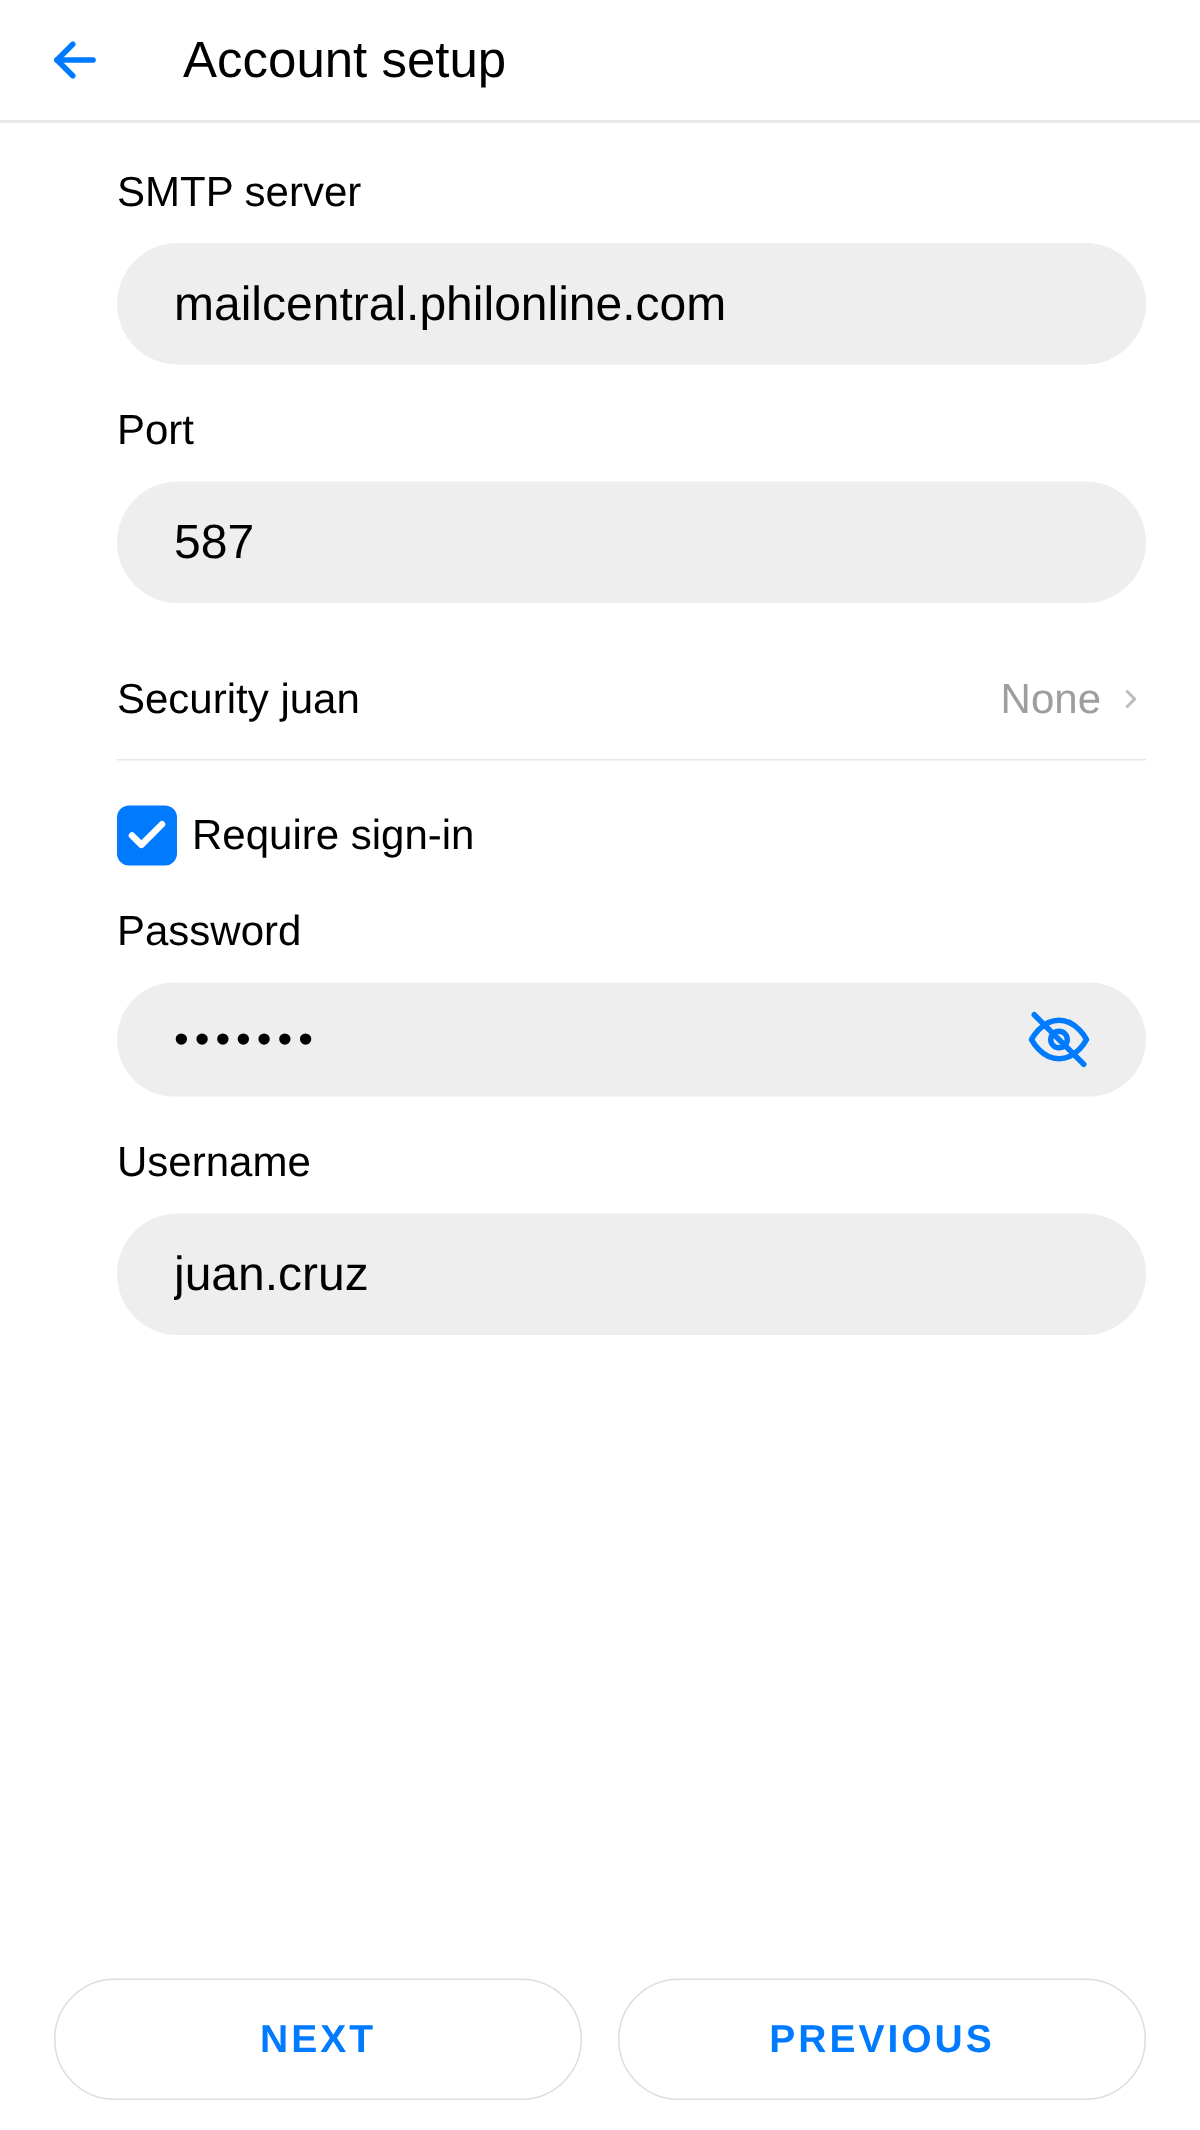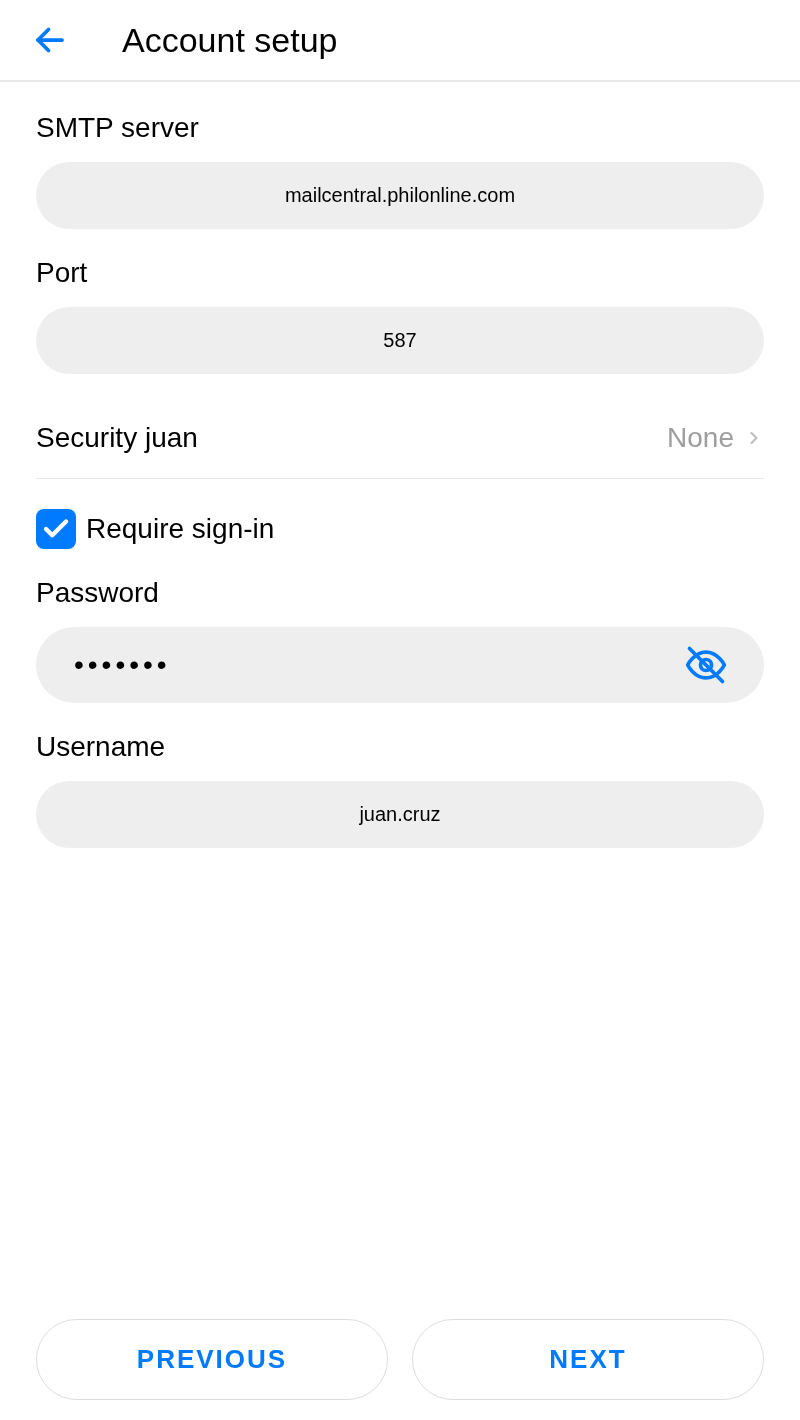"SMTP server" .content { margin-left: none -> 42px }
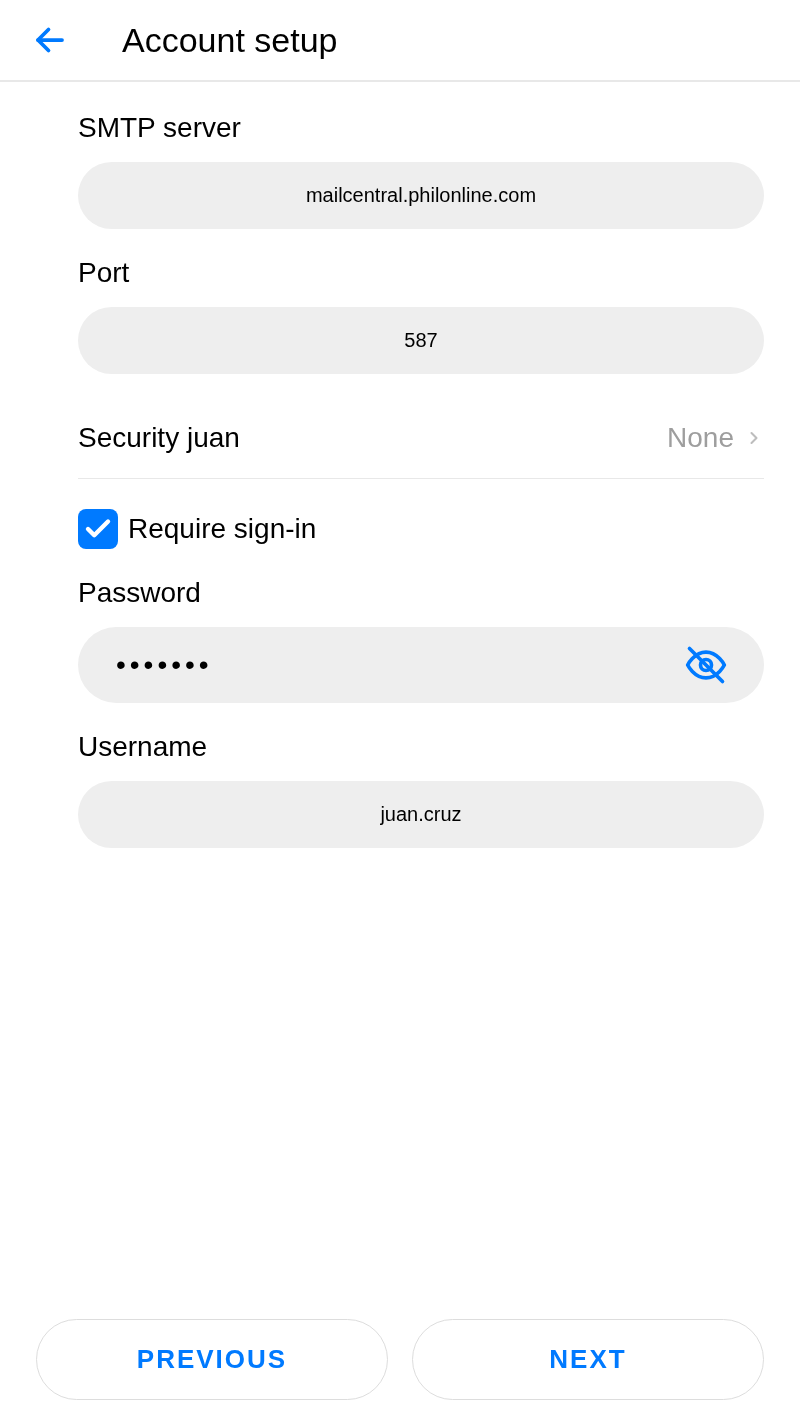"mailcentral.philonline.com" .input-field { font-size: 20px -> 32px; text-align: center -> none }
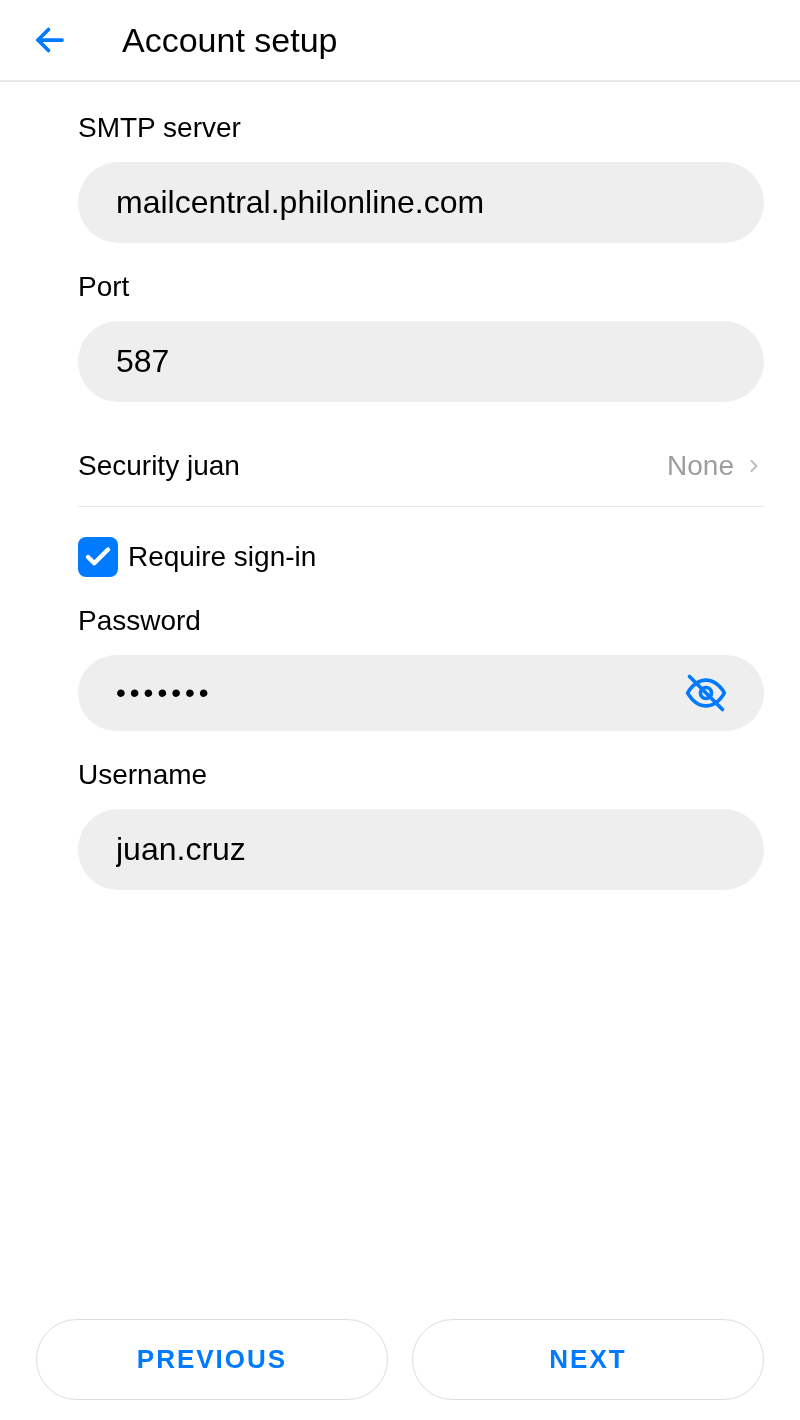"PREVIOUS" button.footer-btn { order: before "NEXT" -> after "NEXT" }
